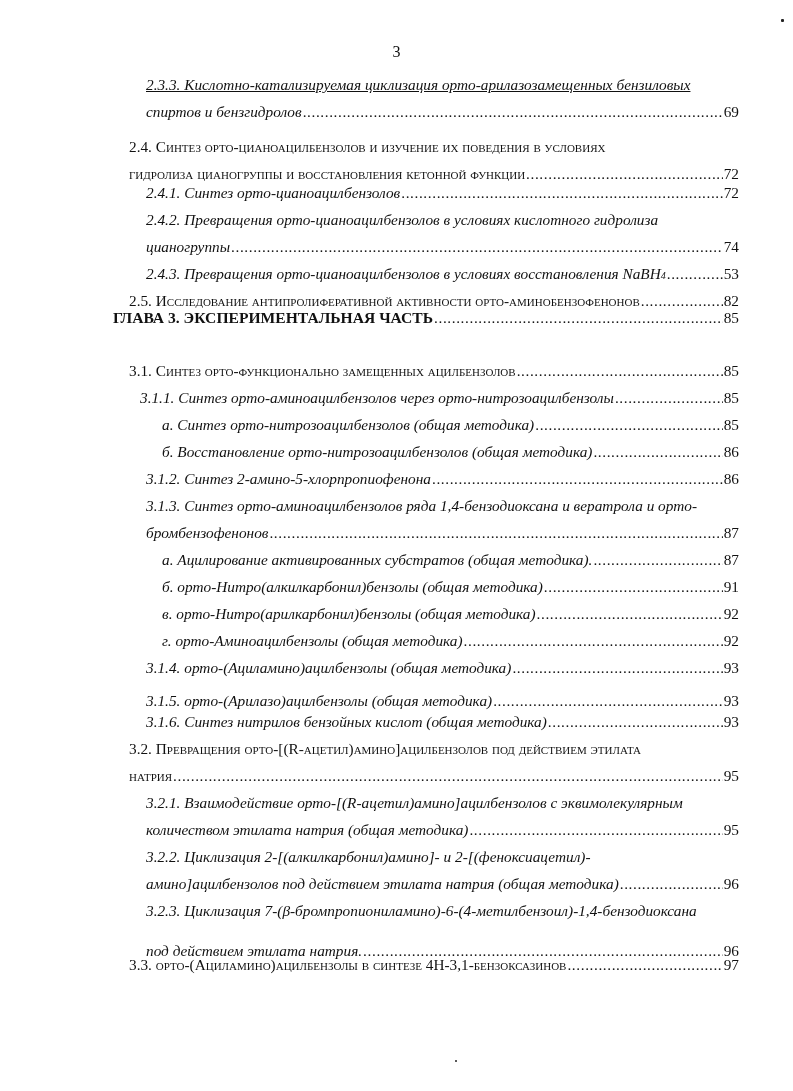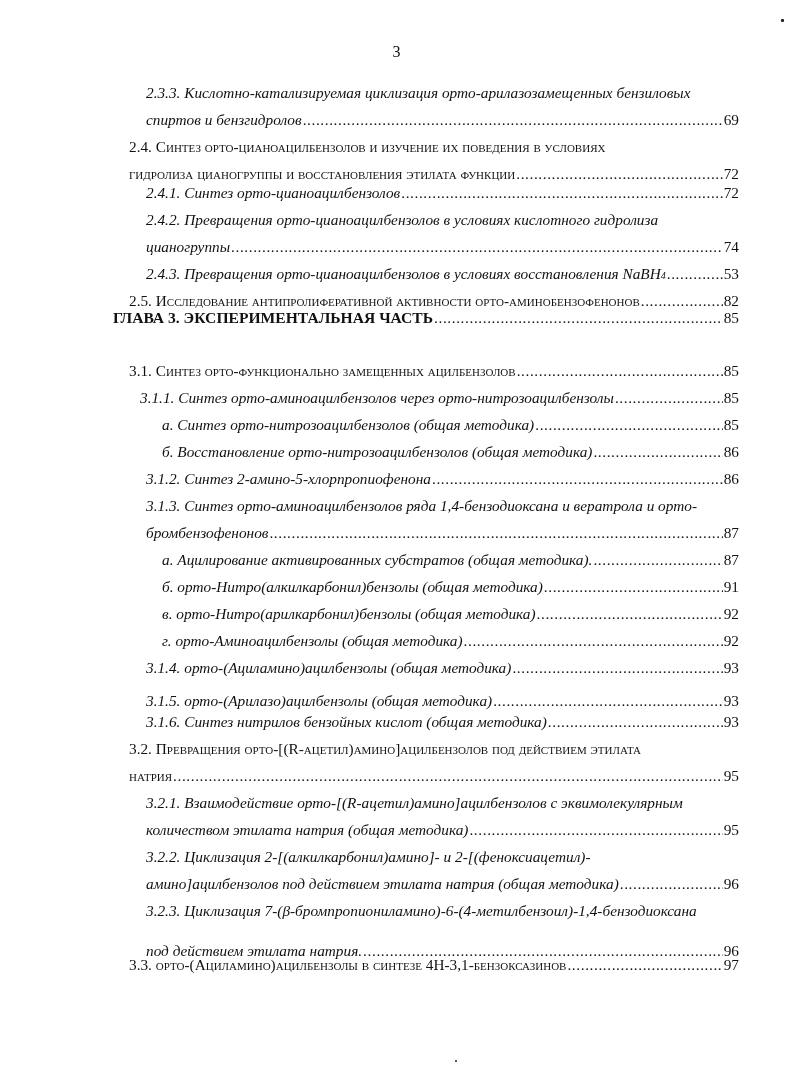"2.3.3. Кислотно-катализируемая" div.row { margin-top: 8px -> 0px; text-decoration: none -> underline }
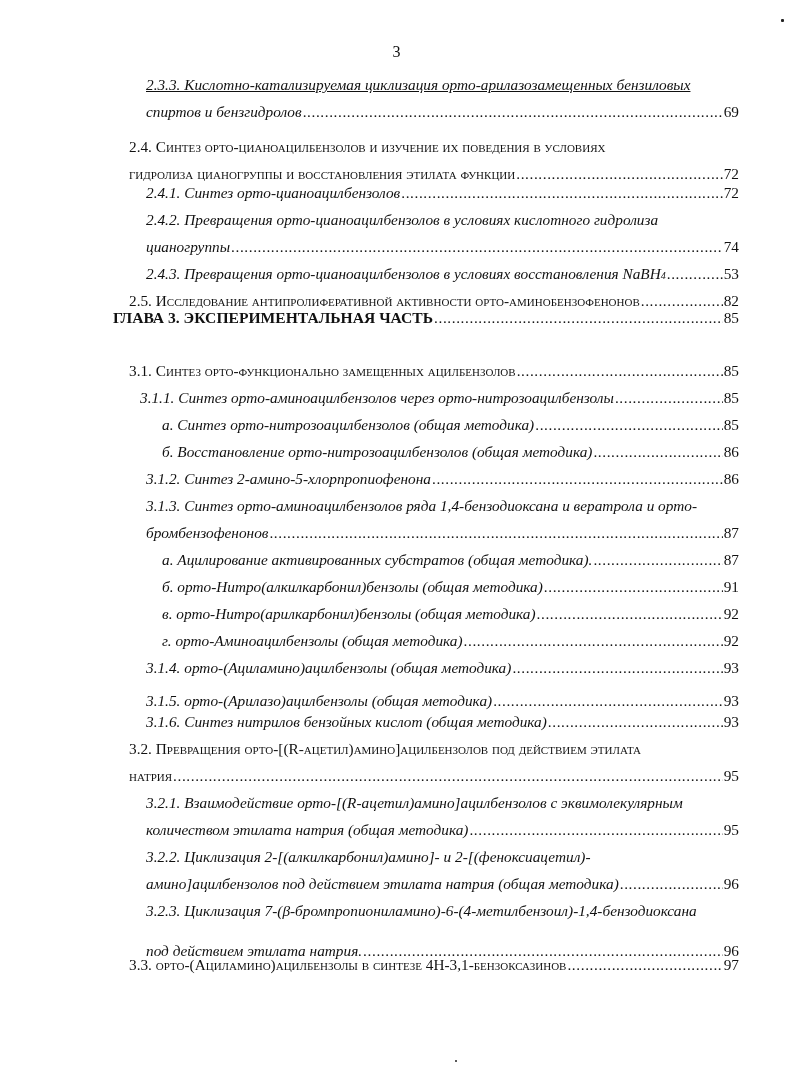"гидролиза цианогруппы и восстановления" span.text { text: этилата -> кетонной }
